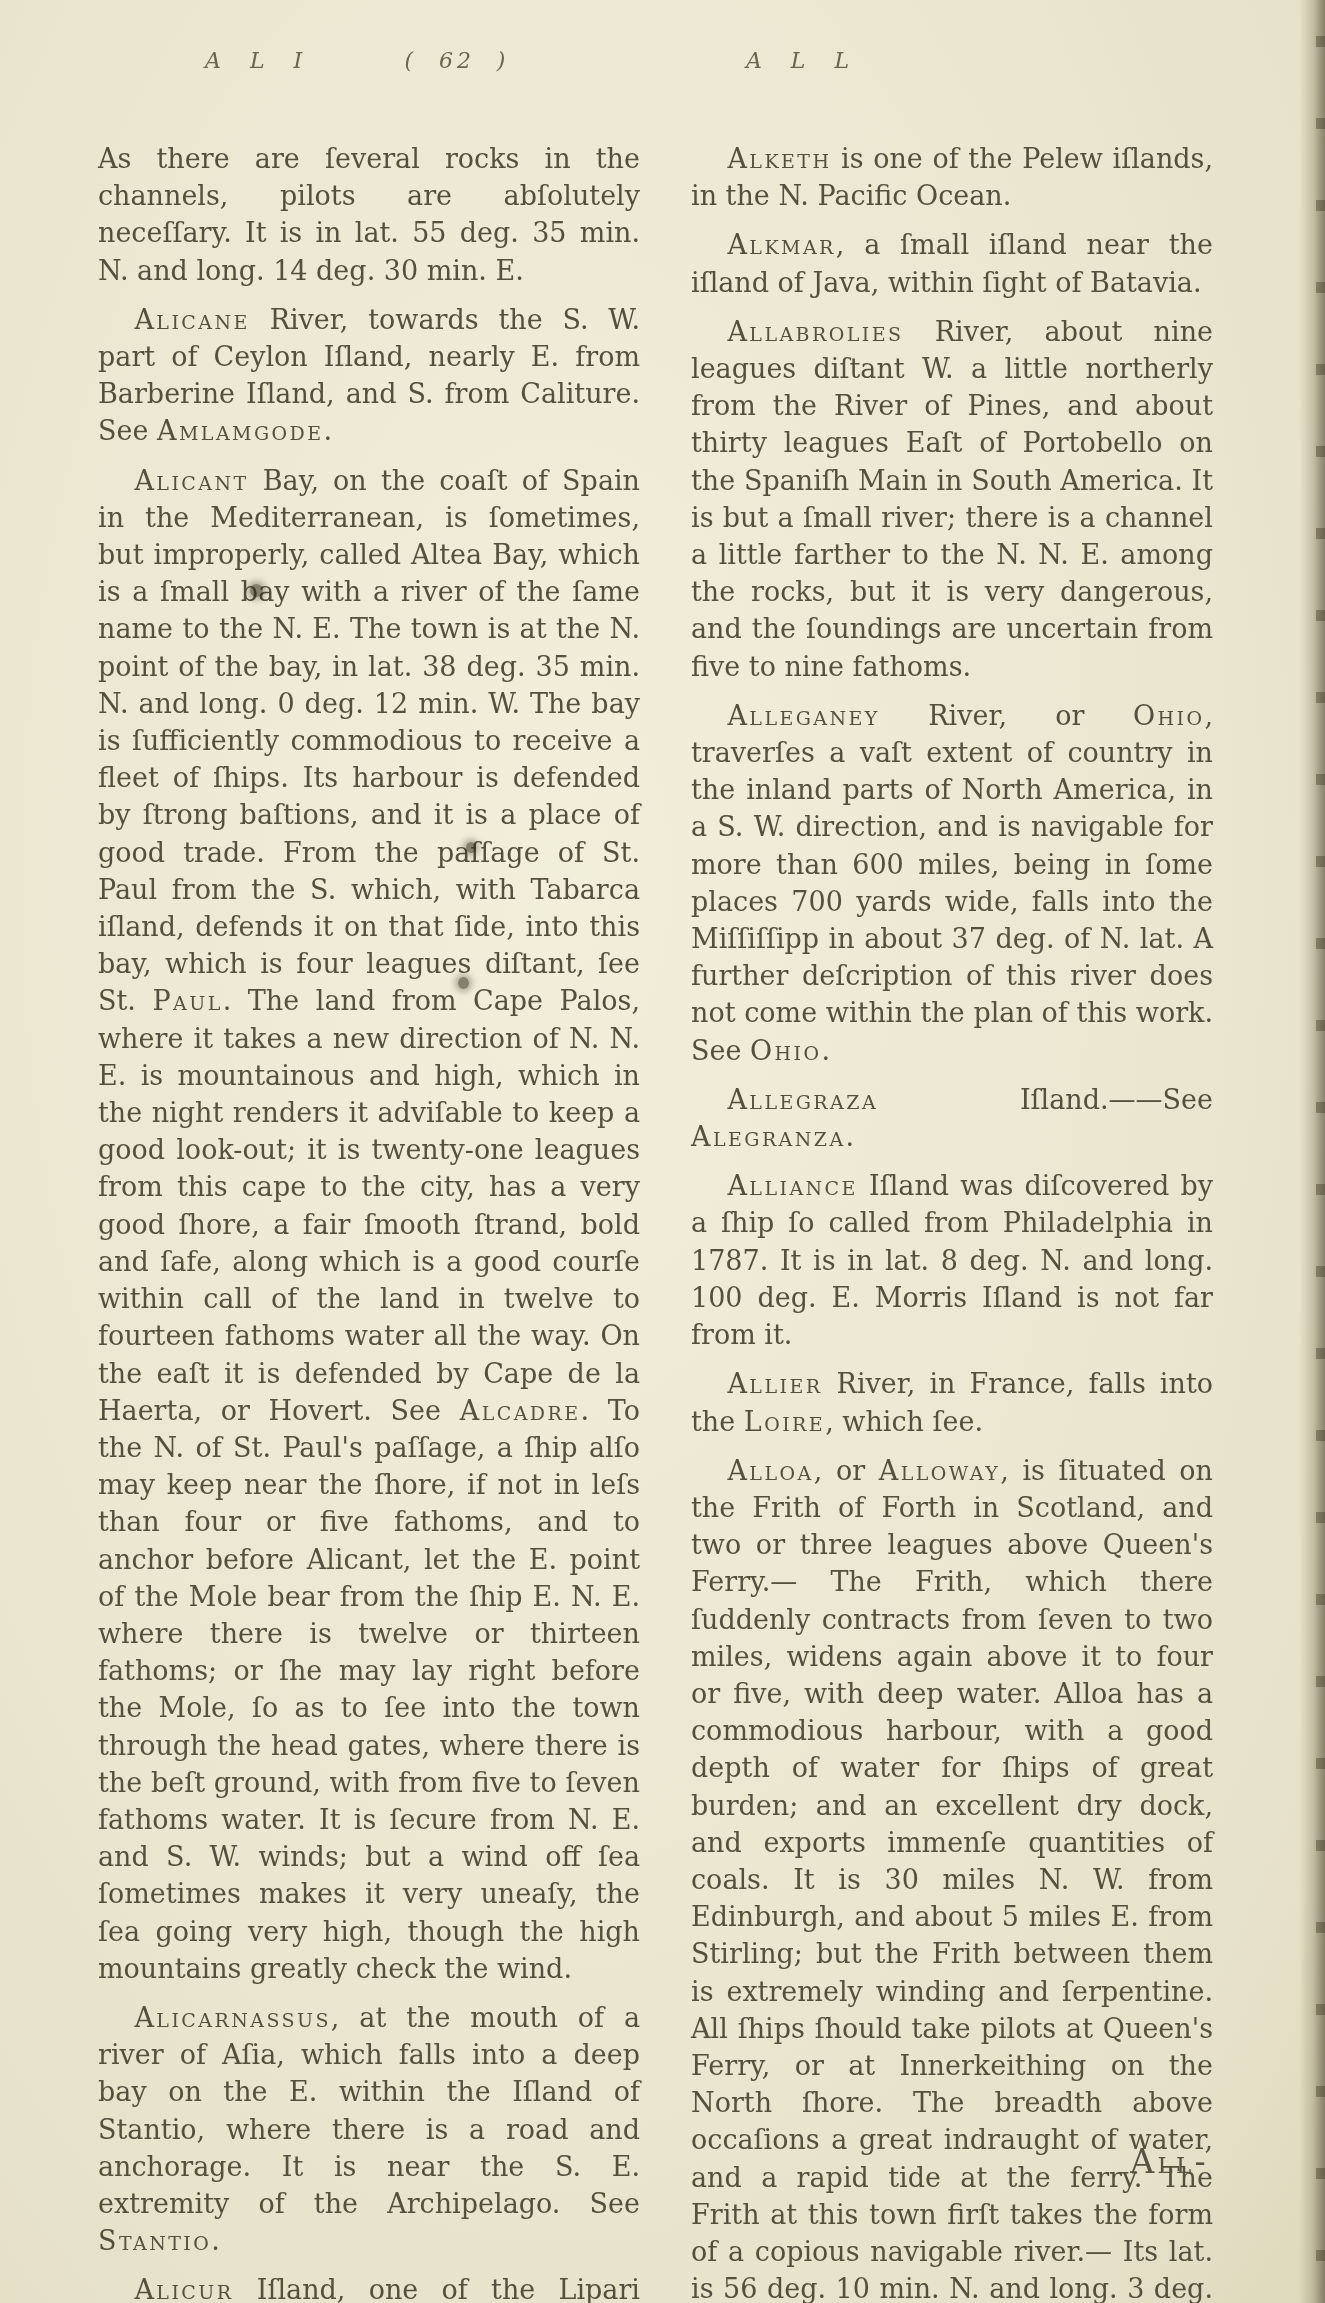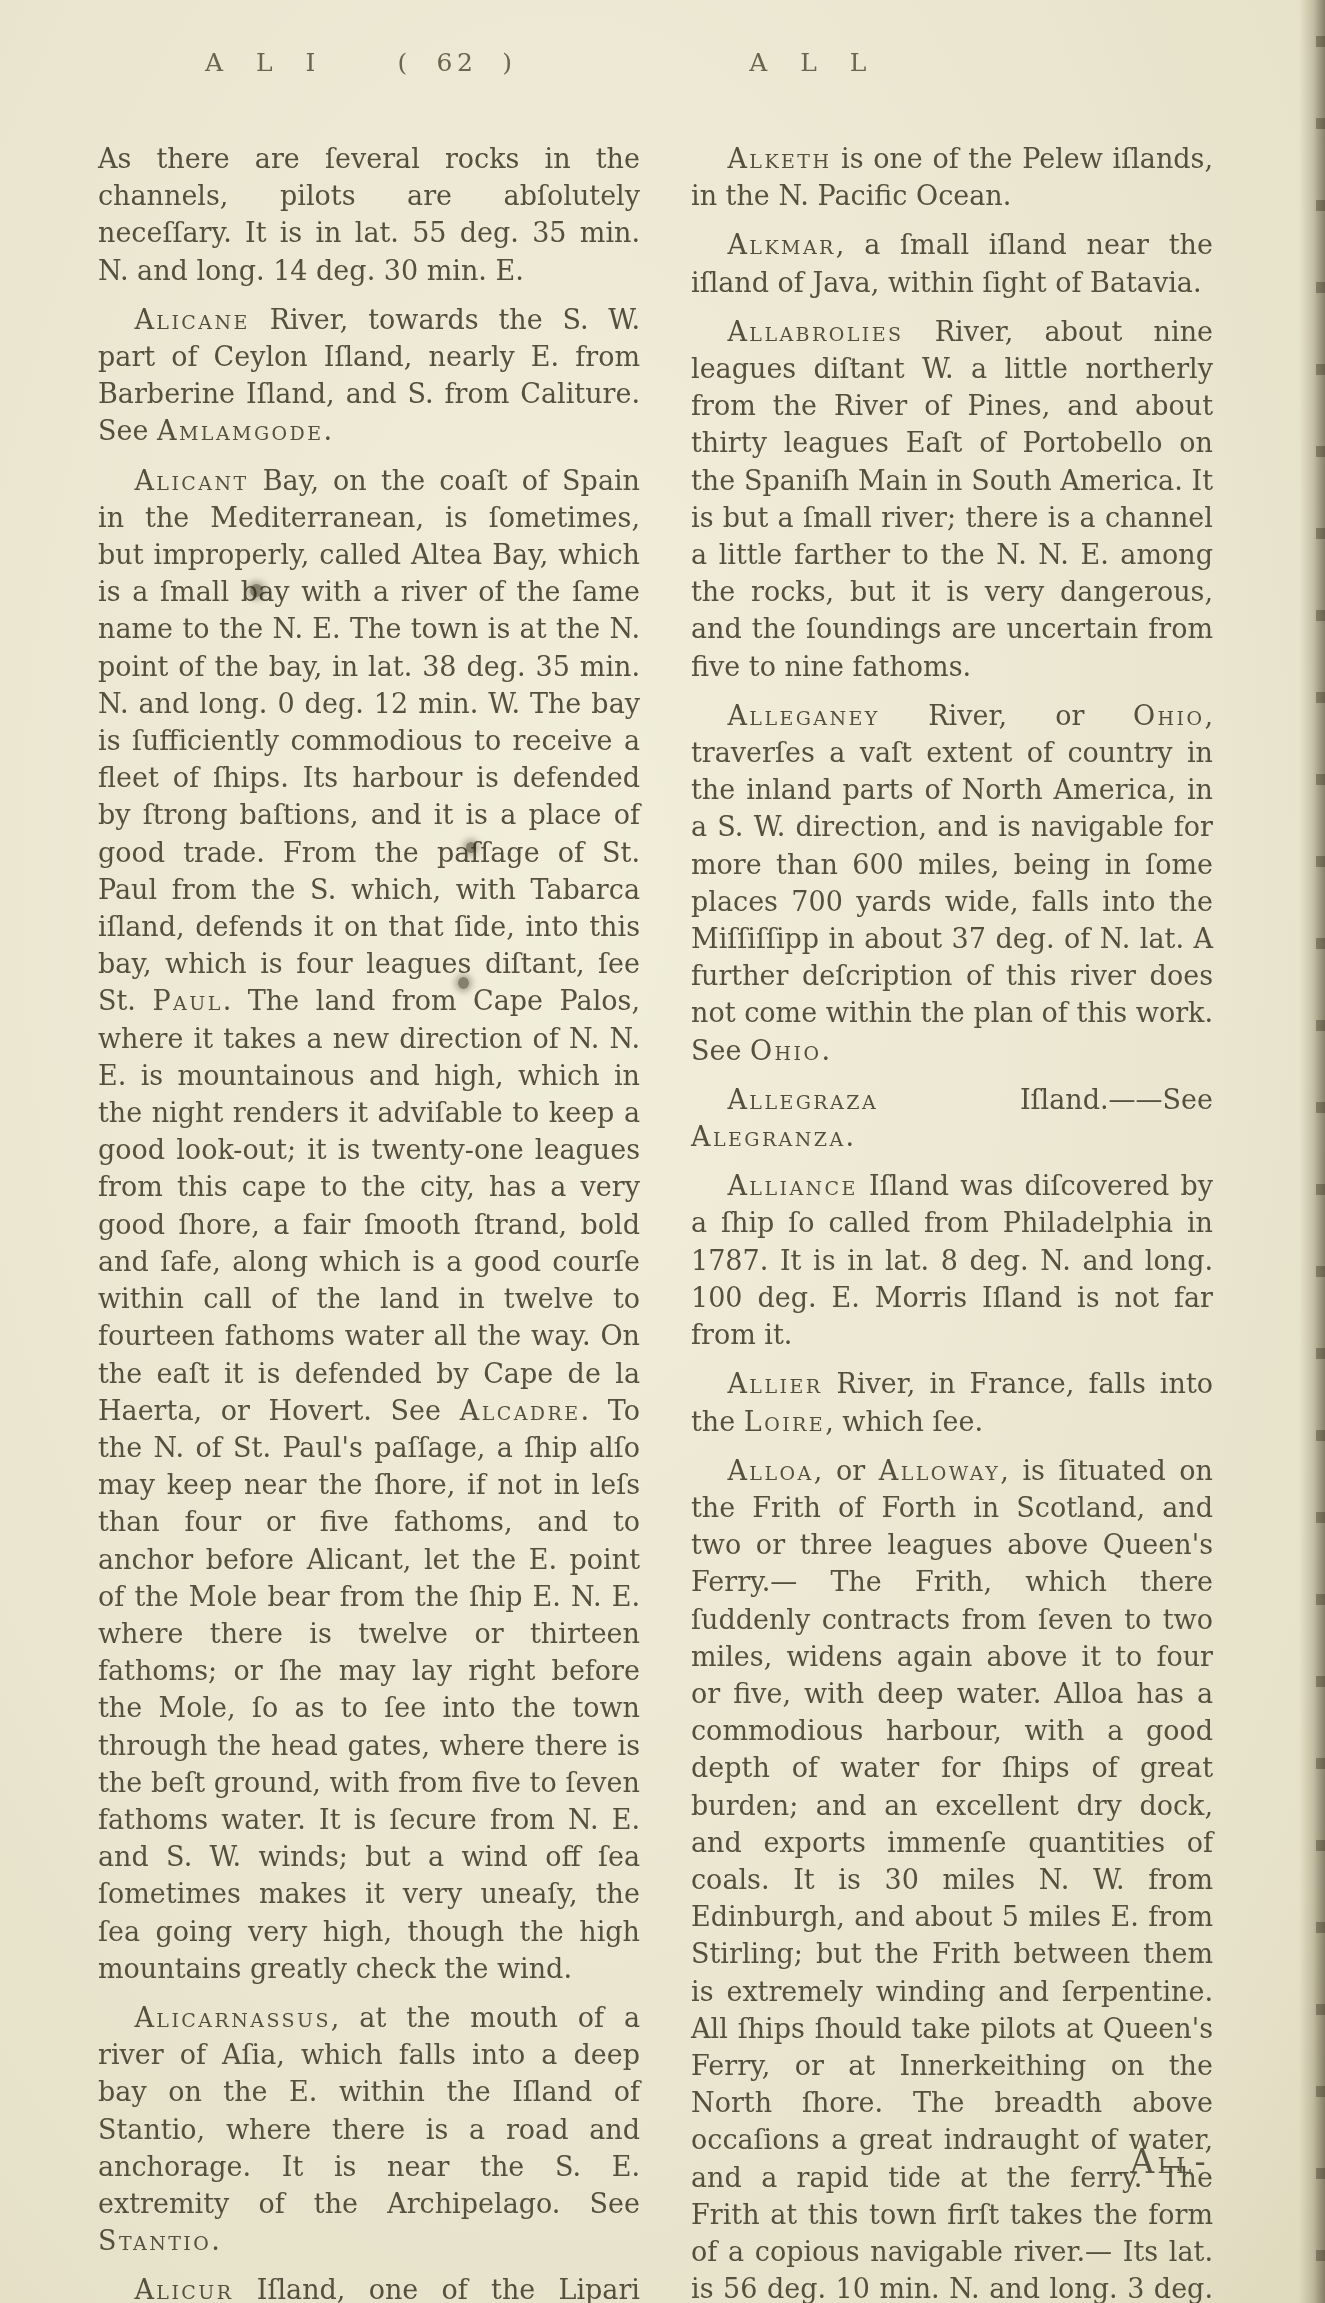"A L I" .running-head { font-size: 25px -> 22px; font-style: none -> italic }
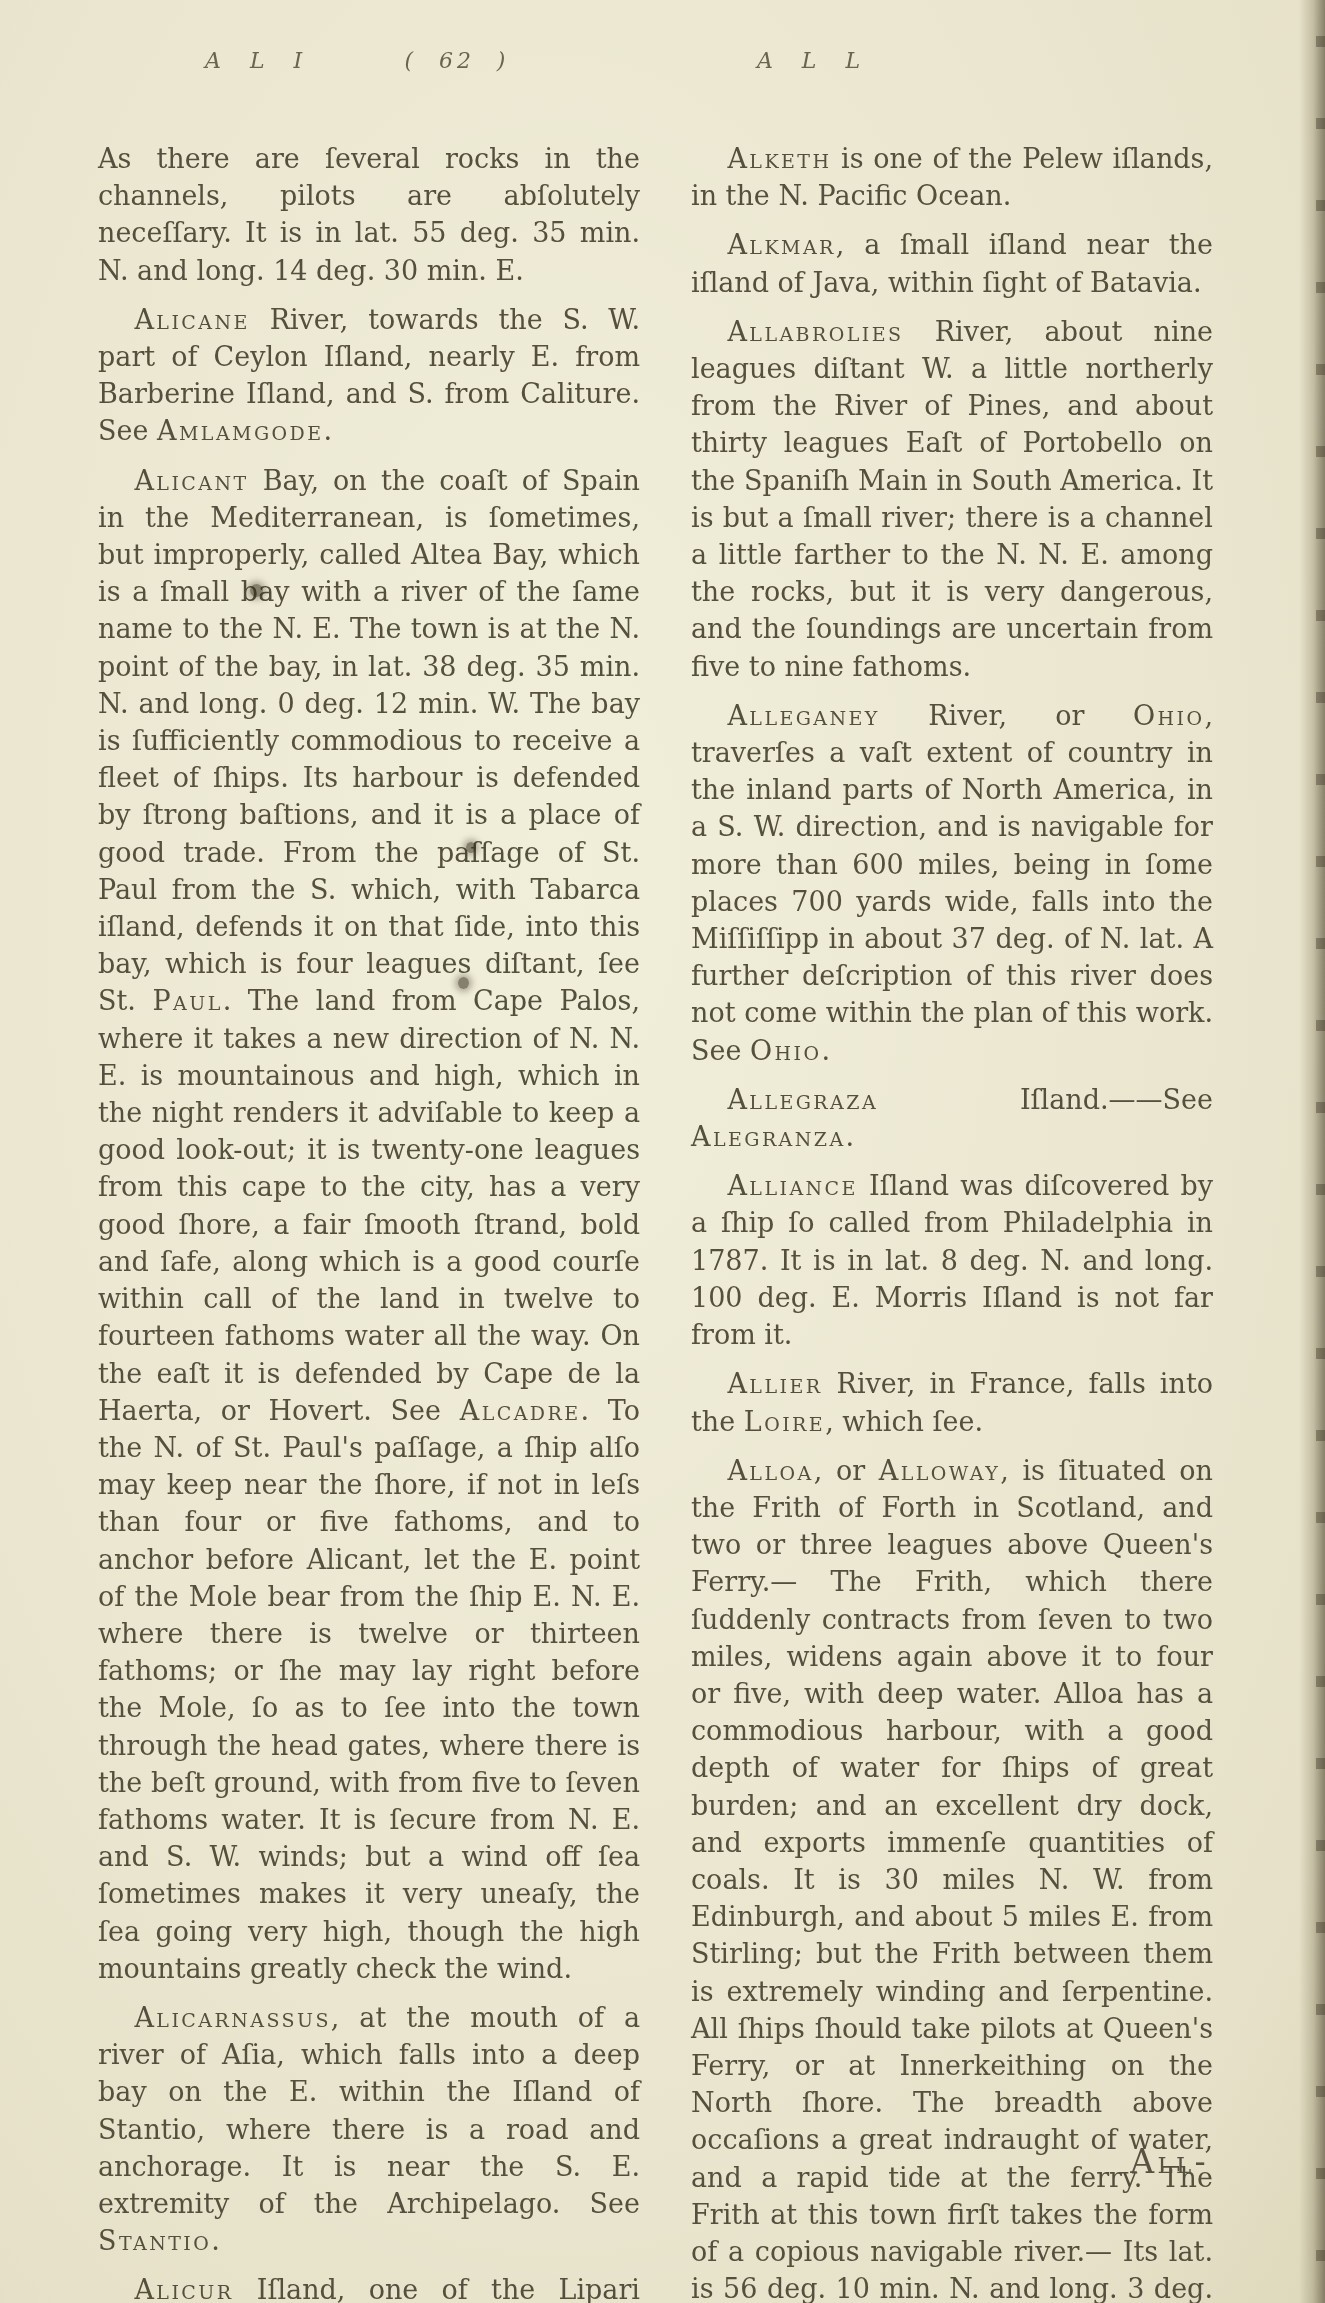"A L L" .rh-right { margin-left: 11px -> none }
